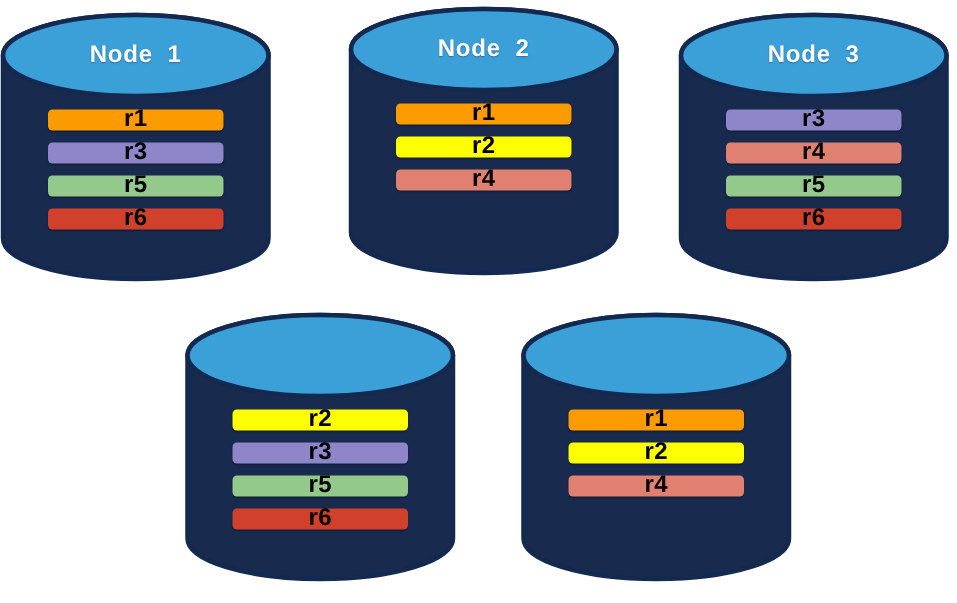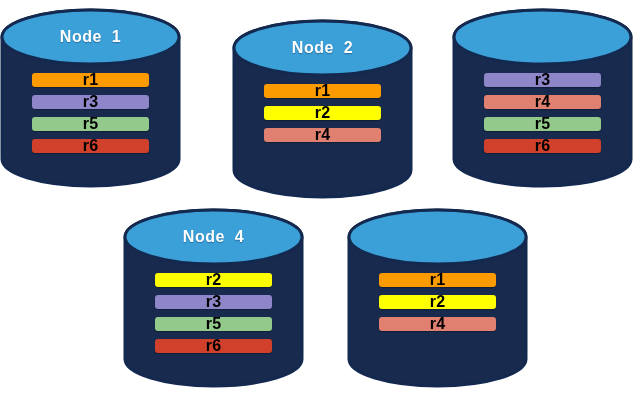"Node 2" div.node { top: 19px -> 4px }
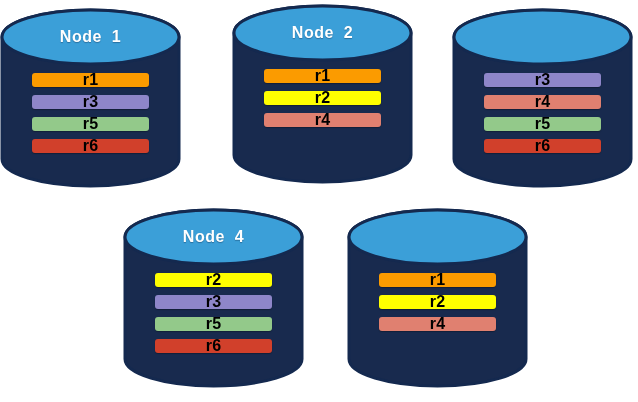"Node 3" div.node-title { html: none -> <div>Node 3</div> }
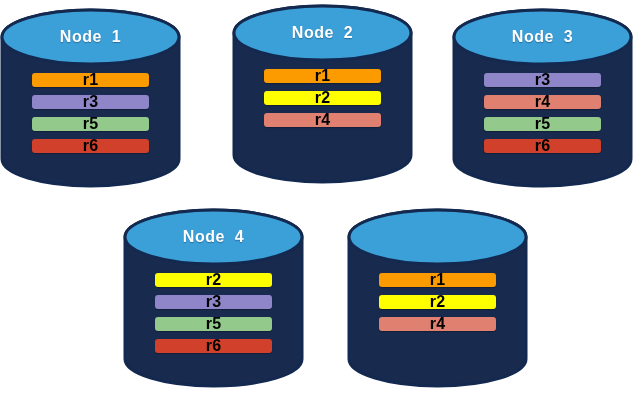"Node 4" div.node-title { html: <div>Node 4</div> -> none }
